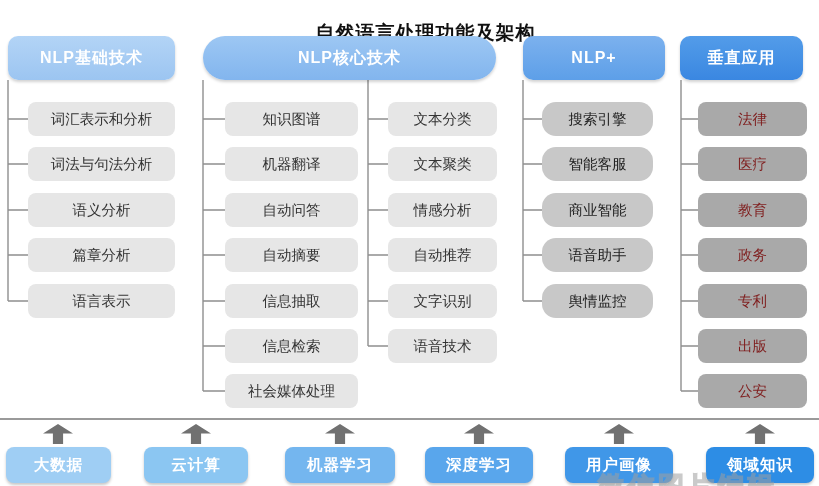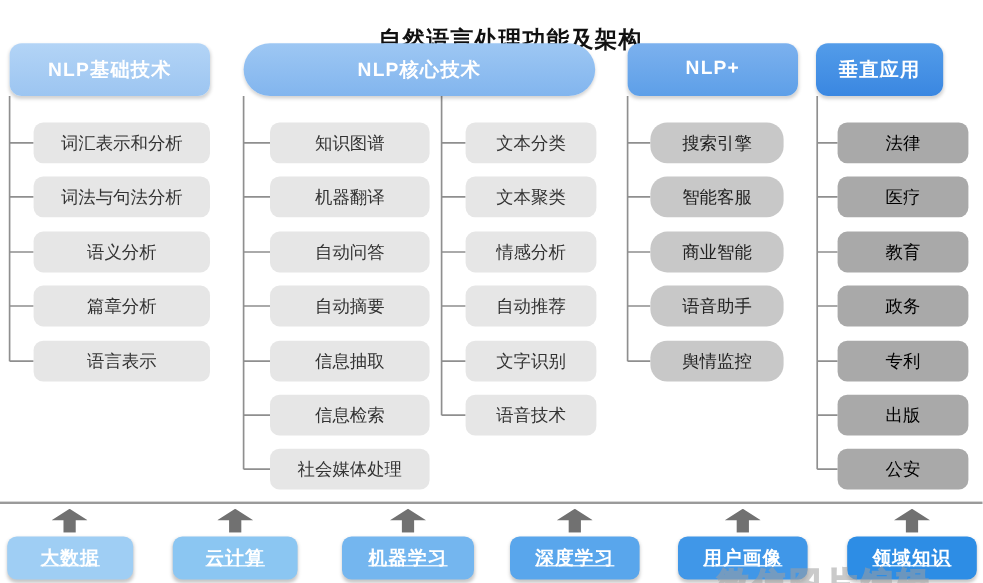"垂直应用" .hdr-vertical { width: 106px -> 123px }
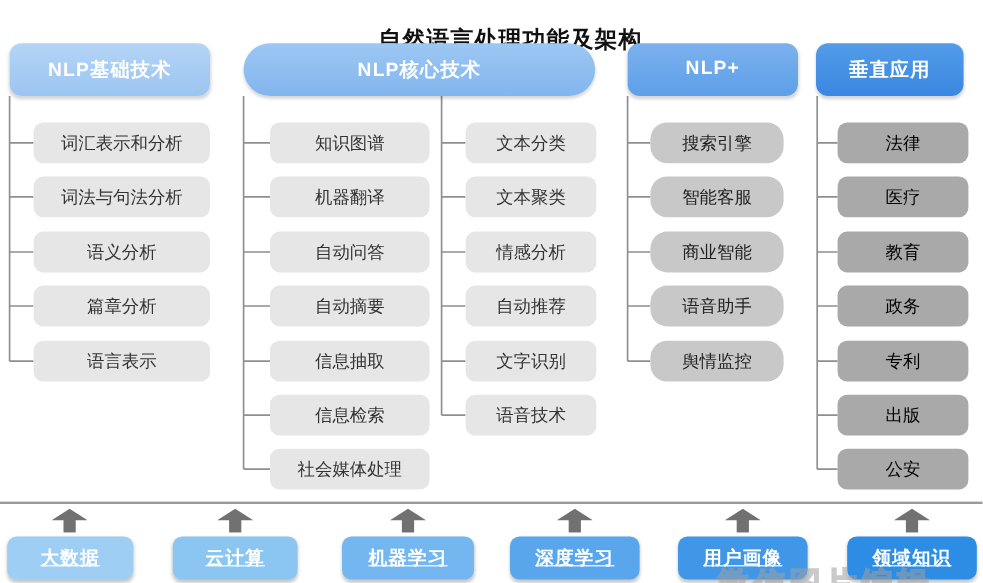"法律" .col4 { color: #000000 -> #7f1d1d }
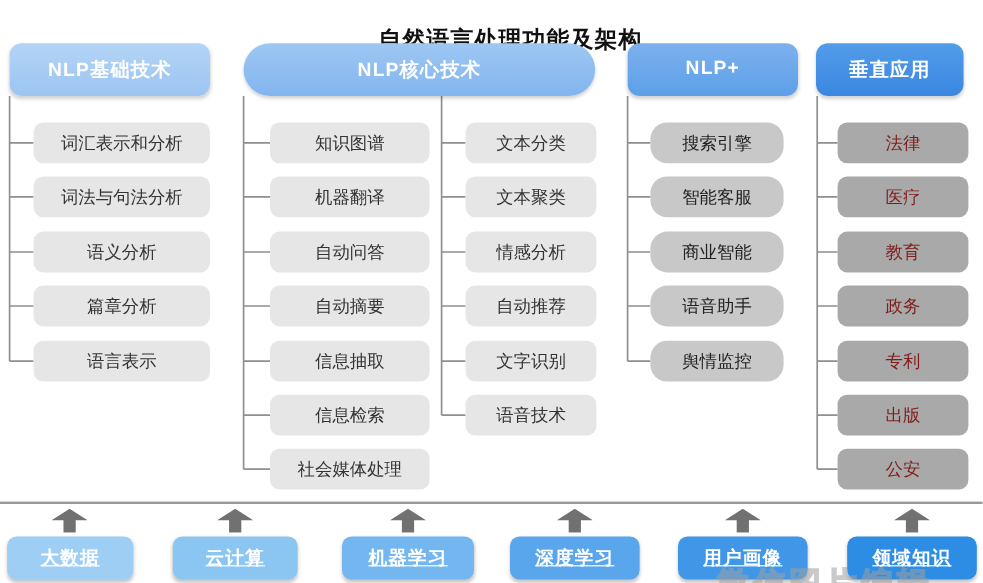"大数据" .bb { text-decoration: underline -> none }
